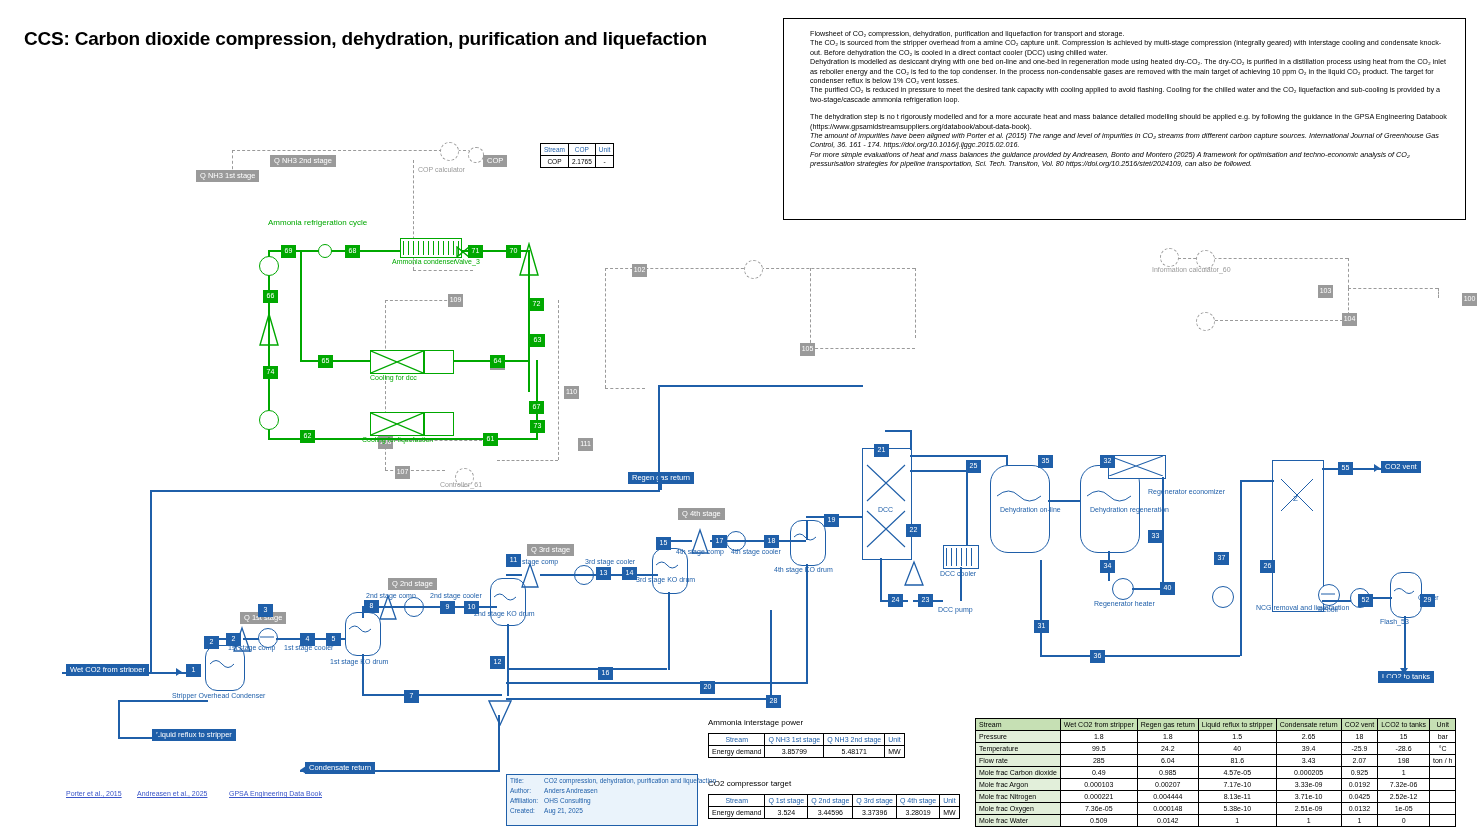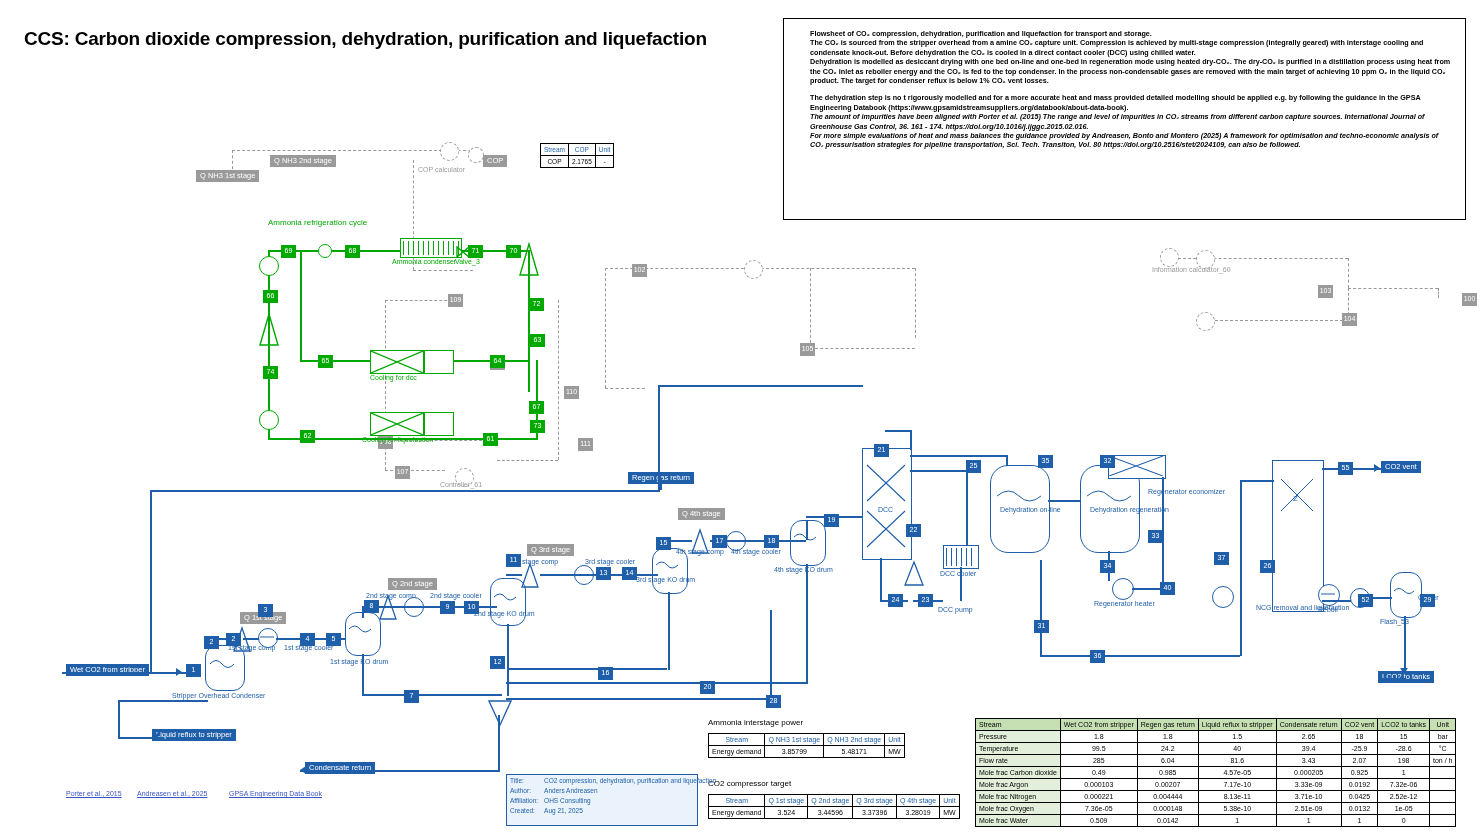"Flowsheet of CO₂ compression," #desc-box { font-weight: bold -> none }
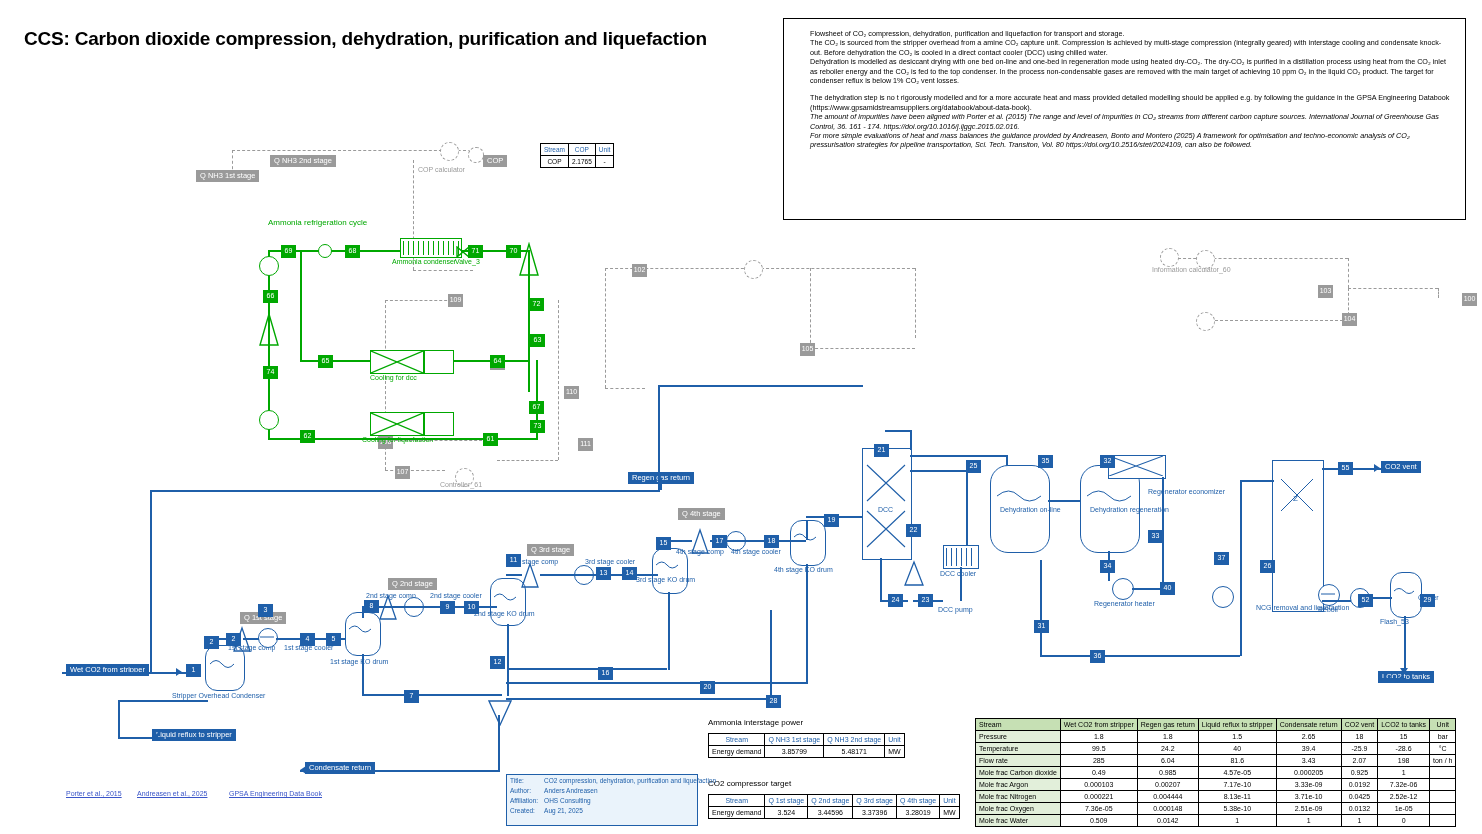"The purified CO₂ is reduced" p.p { html: none -> <p>The purified CO₂ is reduced in pressure to meet the desired tank capacity with cooling applied to avoid flashing. Cooling for the chilled water and the CO₂ liquefaction and sub-cooling is provided by a two-stage/cascade ammonia refrigeration loop.</p> }
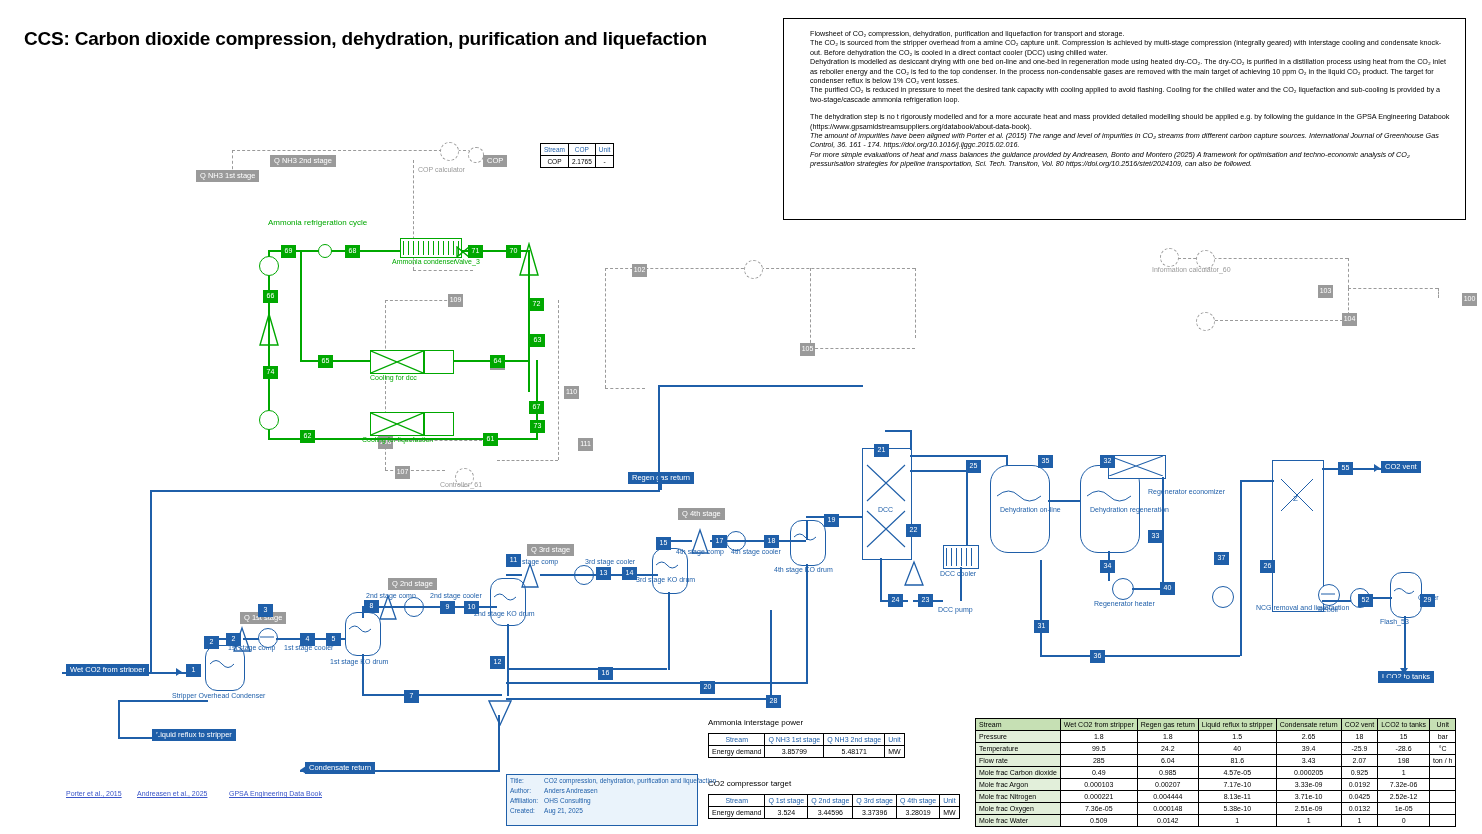"The dehydration step is no" p.p { text: provided -> balance }
